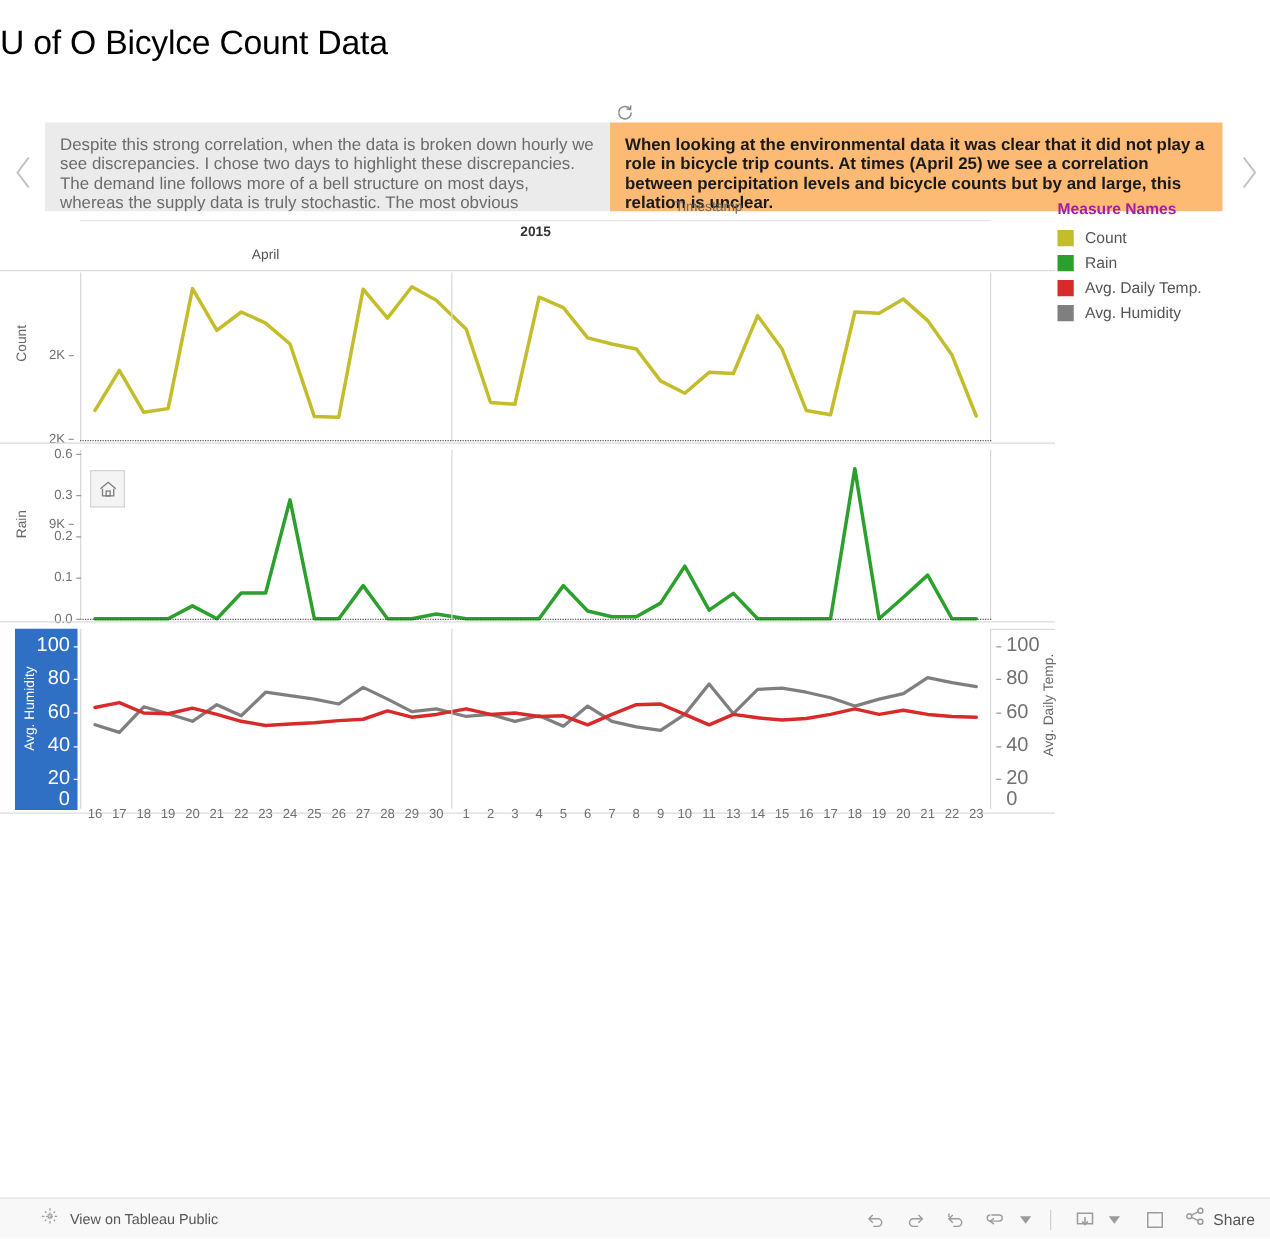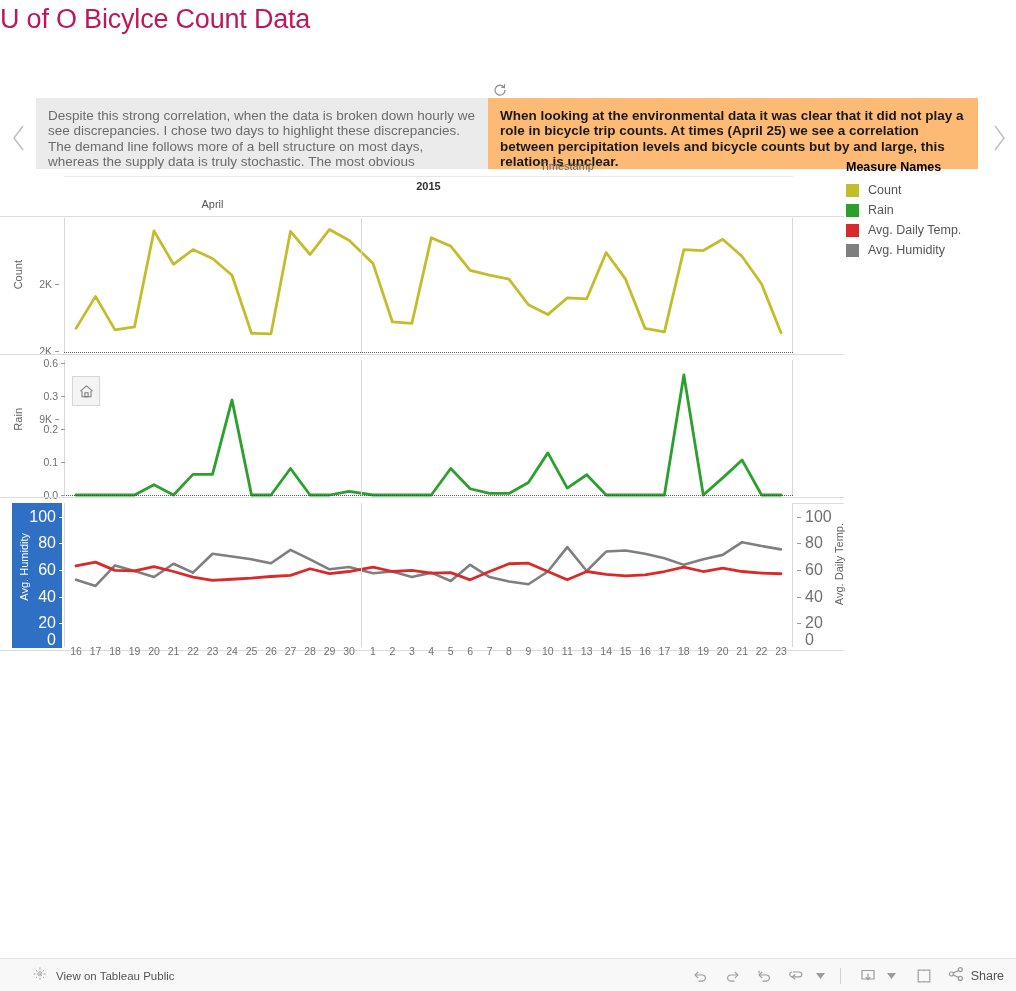"U of O Bicylce Count" .dash-title { color: #be185d -> #000000; top: 4px -> 19px }
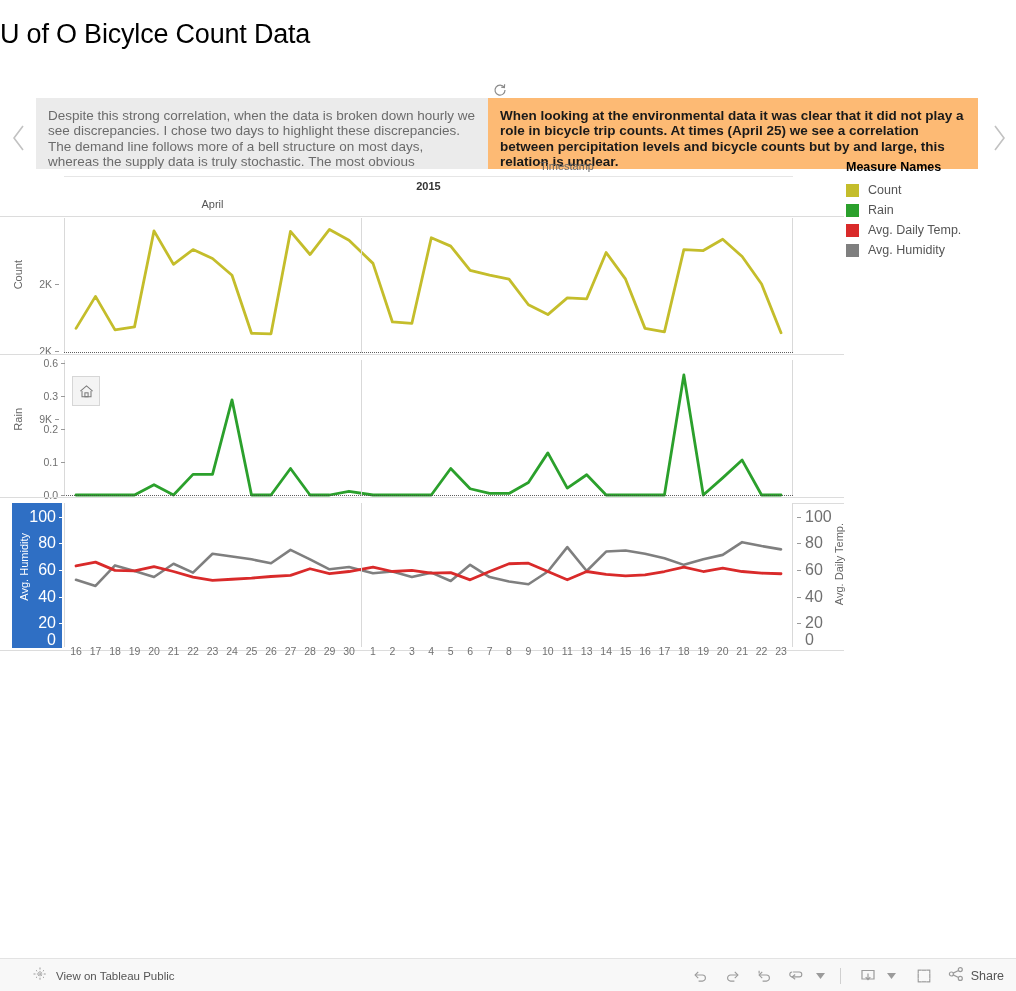"Measure Names" .legend-title { color: #000000 -> #a21caf }
